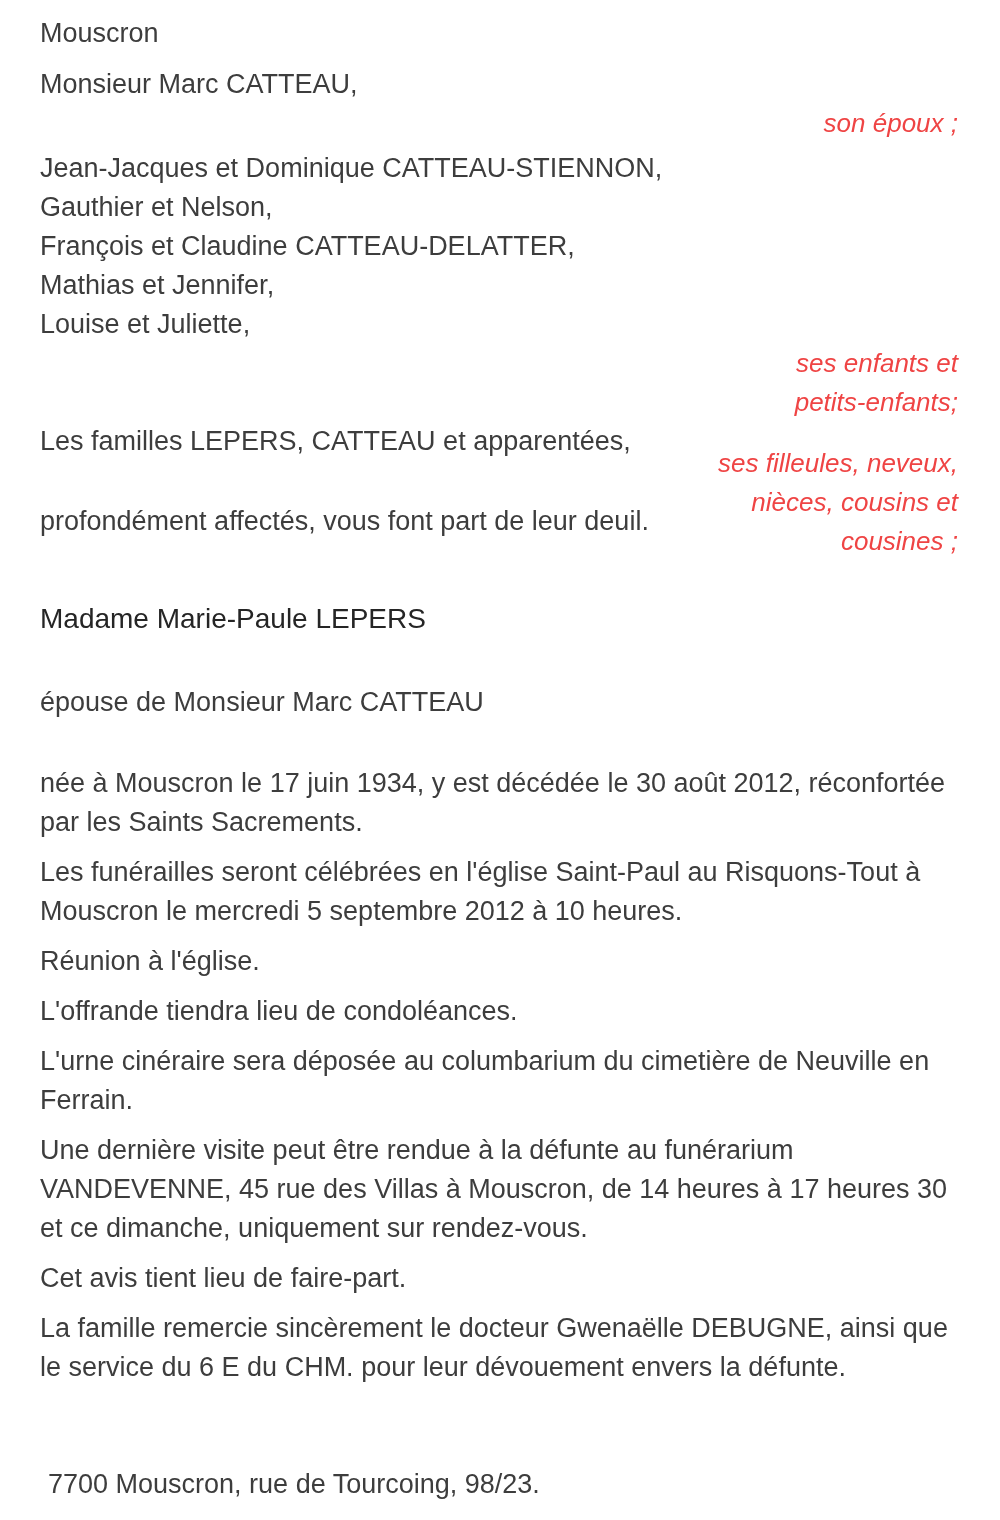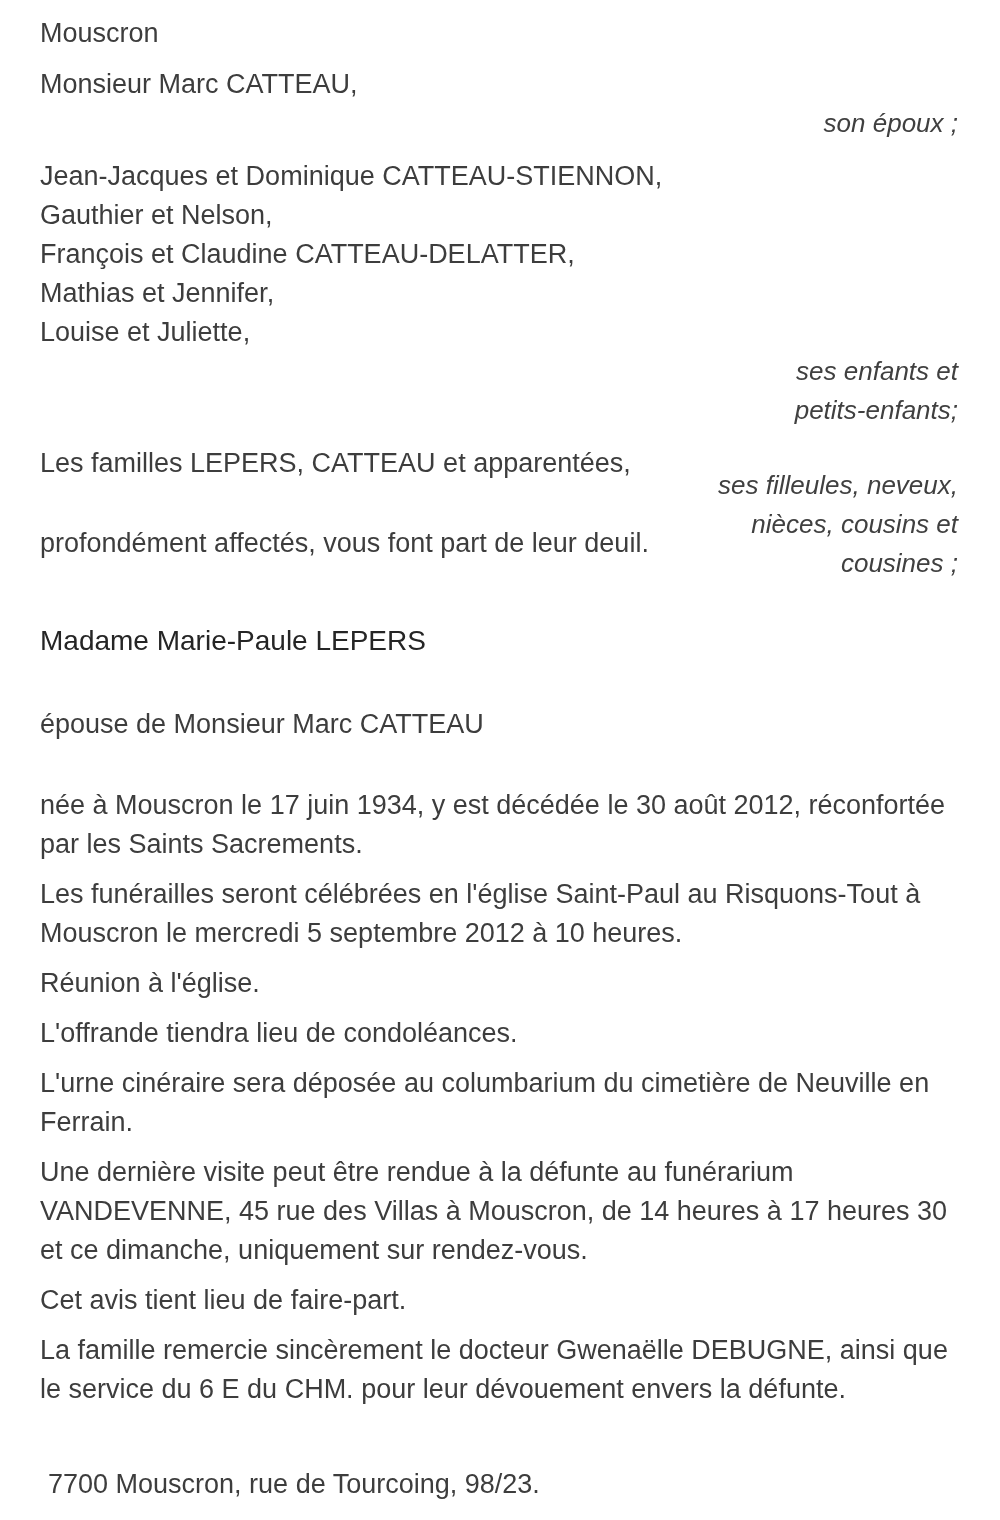"son époux ;" .right-note { color: #404040 -> #ef4444 }
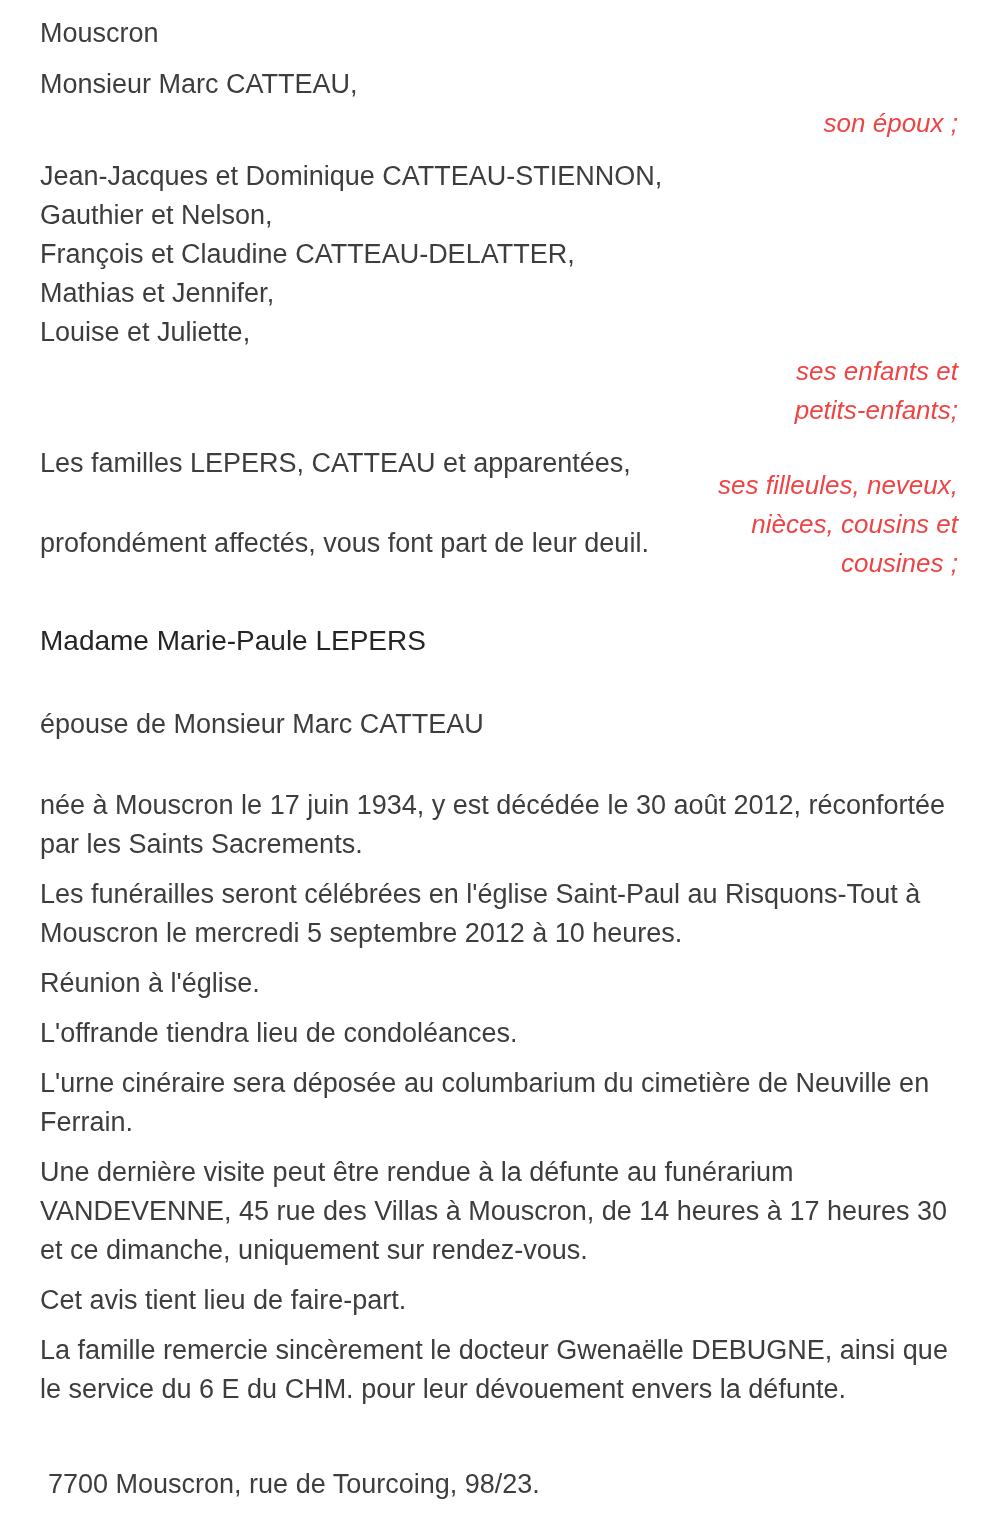"Jean-Jacques et Dominique" .children-block { margin-top: 14px -> 6px }
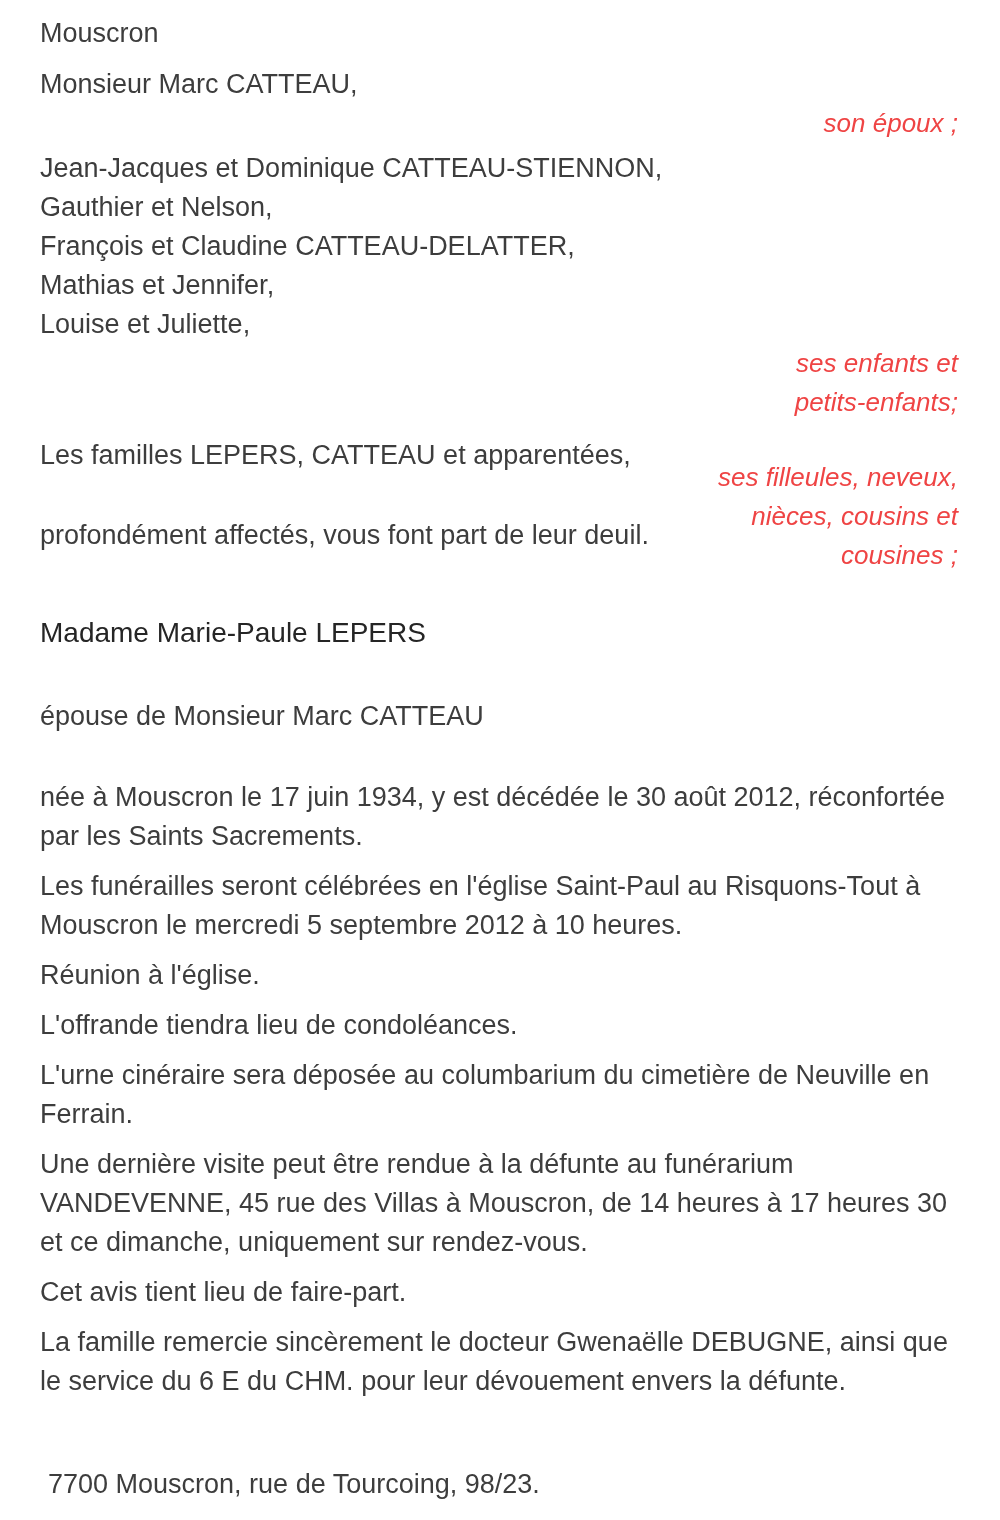"Les familles LEPERS, CATTEAU et" .families-row { margin-top: 14px -> none }
